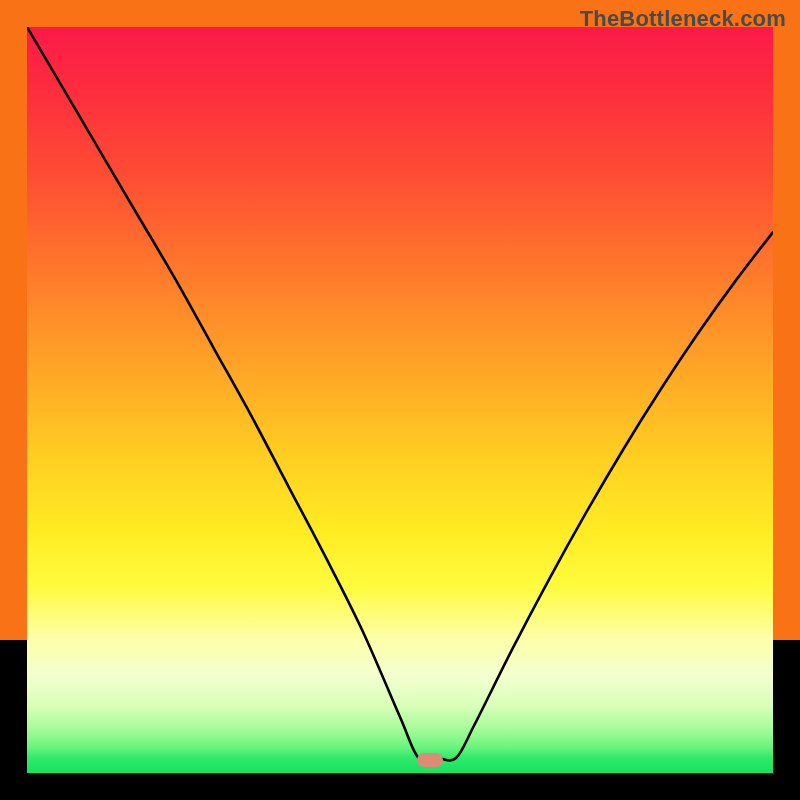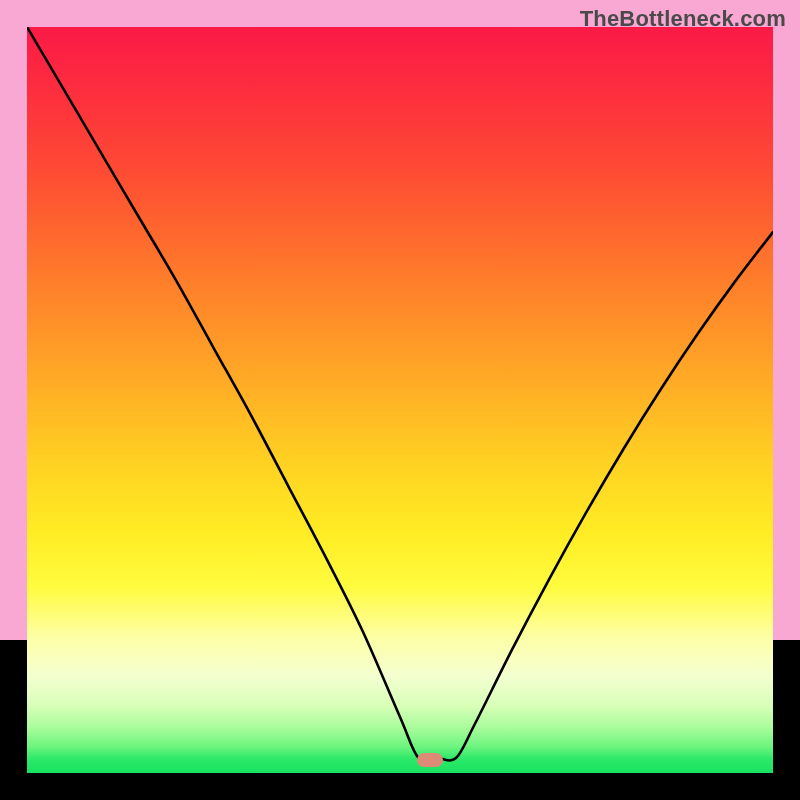"TheBottleneck.com" .stage { background: #f9a8d4 -> #f97316 }
